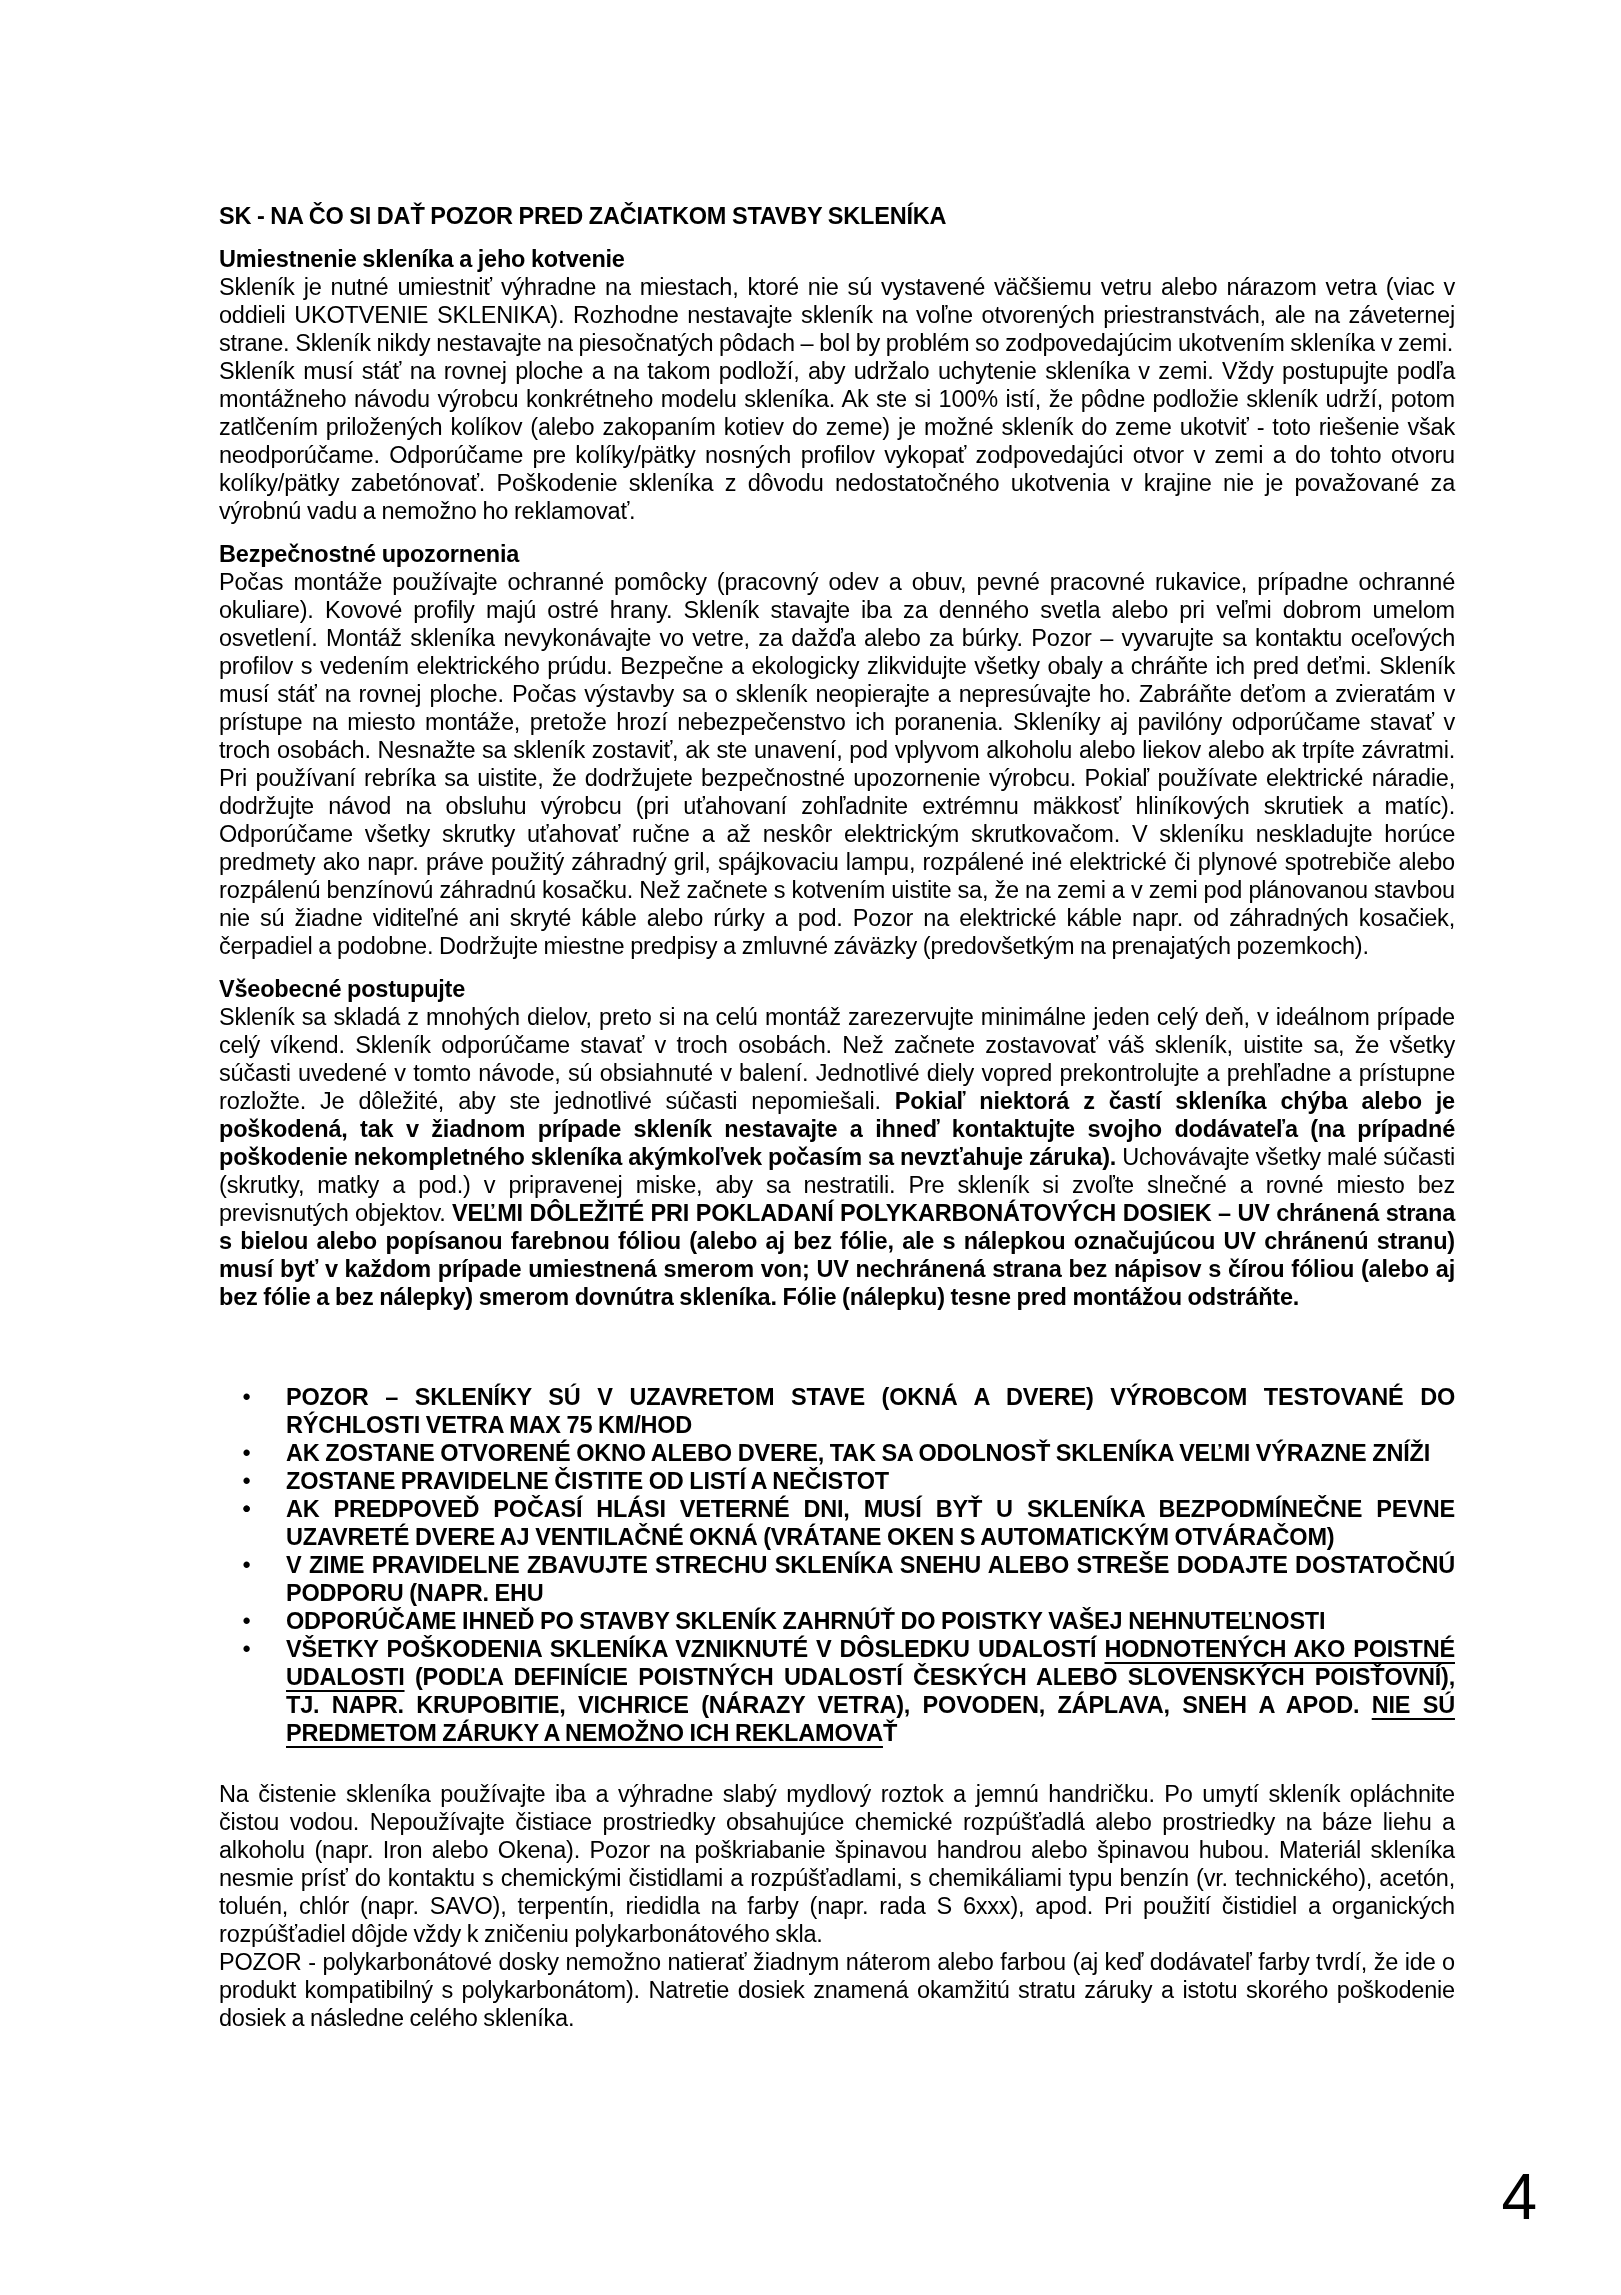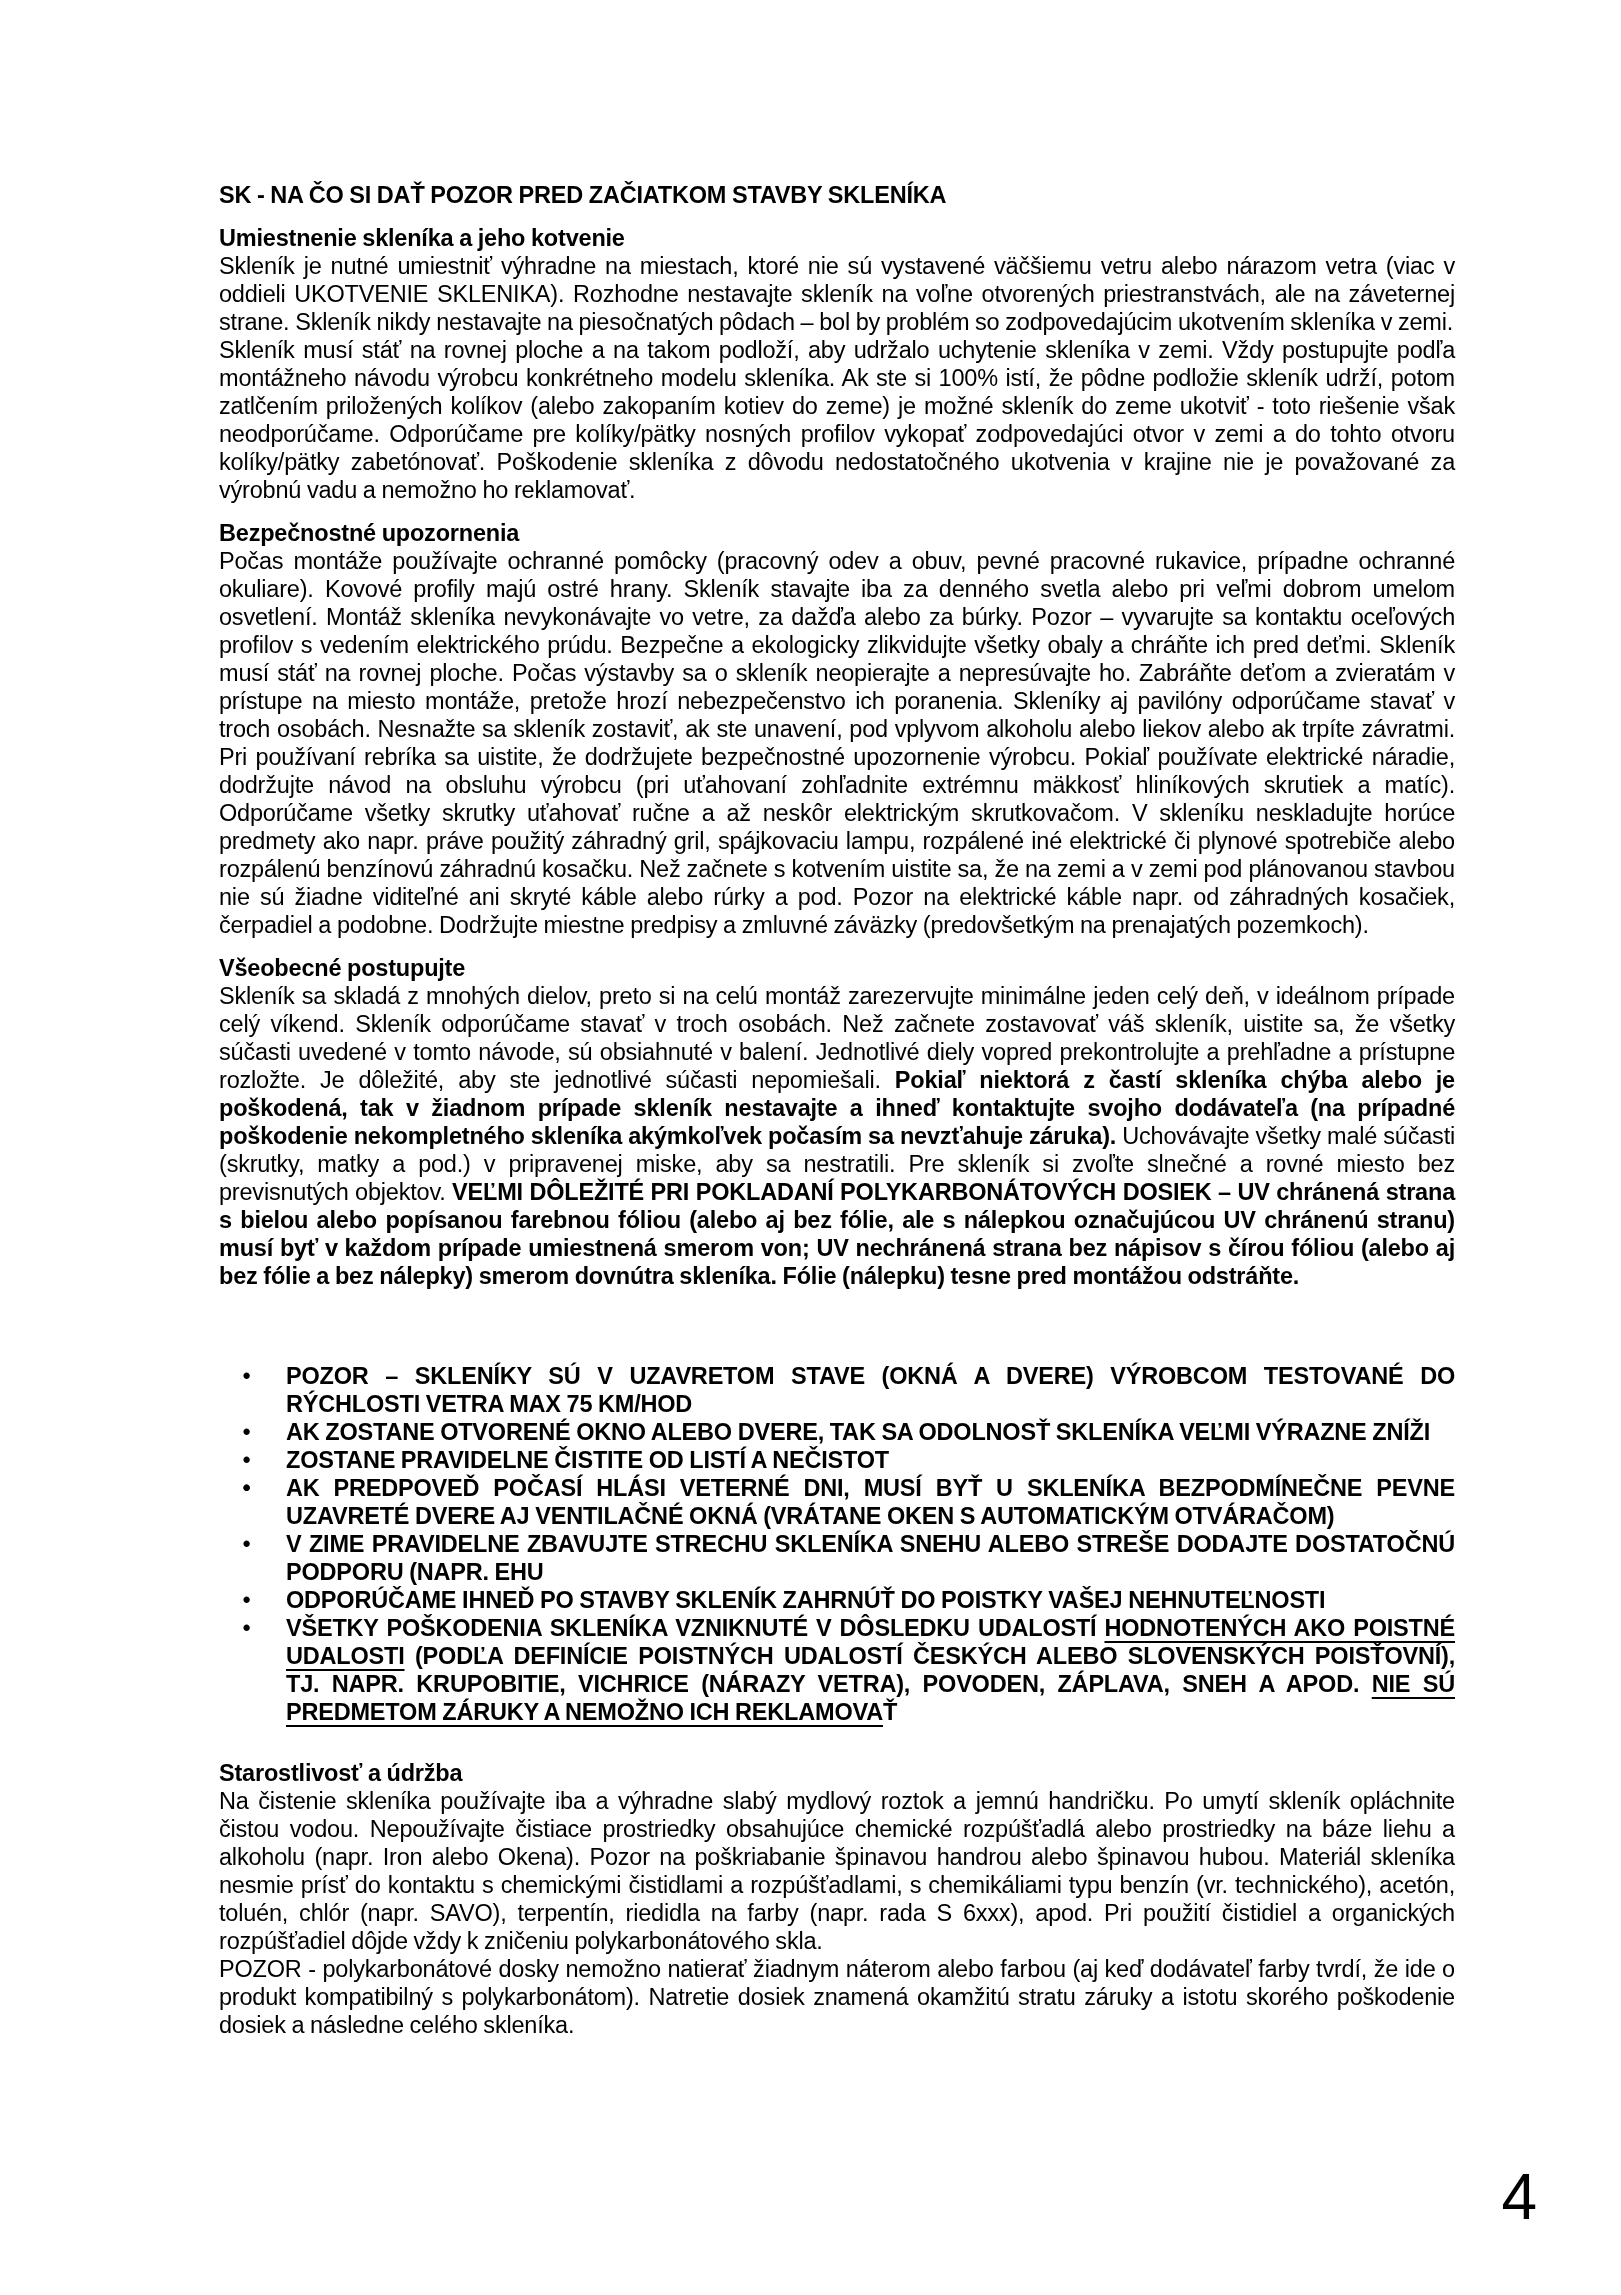"SK - NA ČO SI" .content { top: 181px -> 202px }
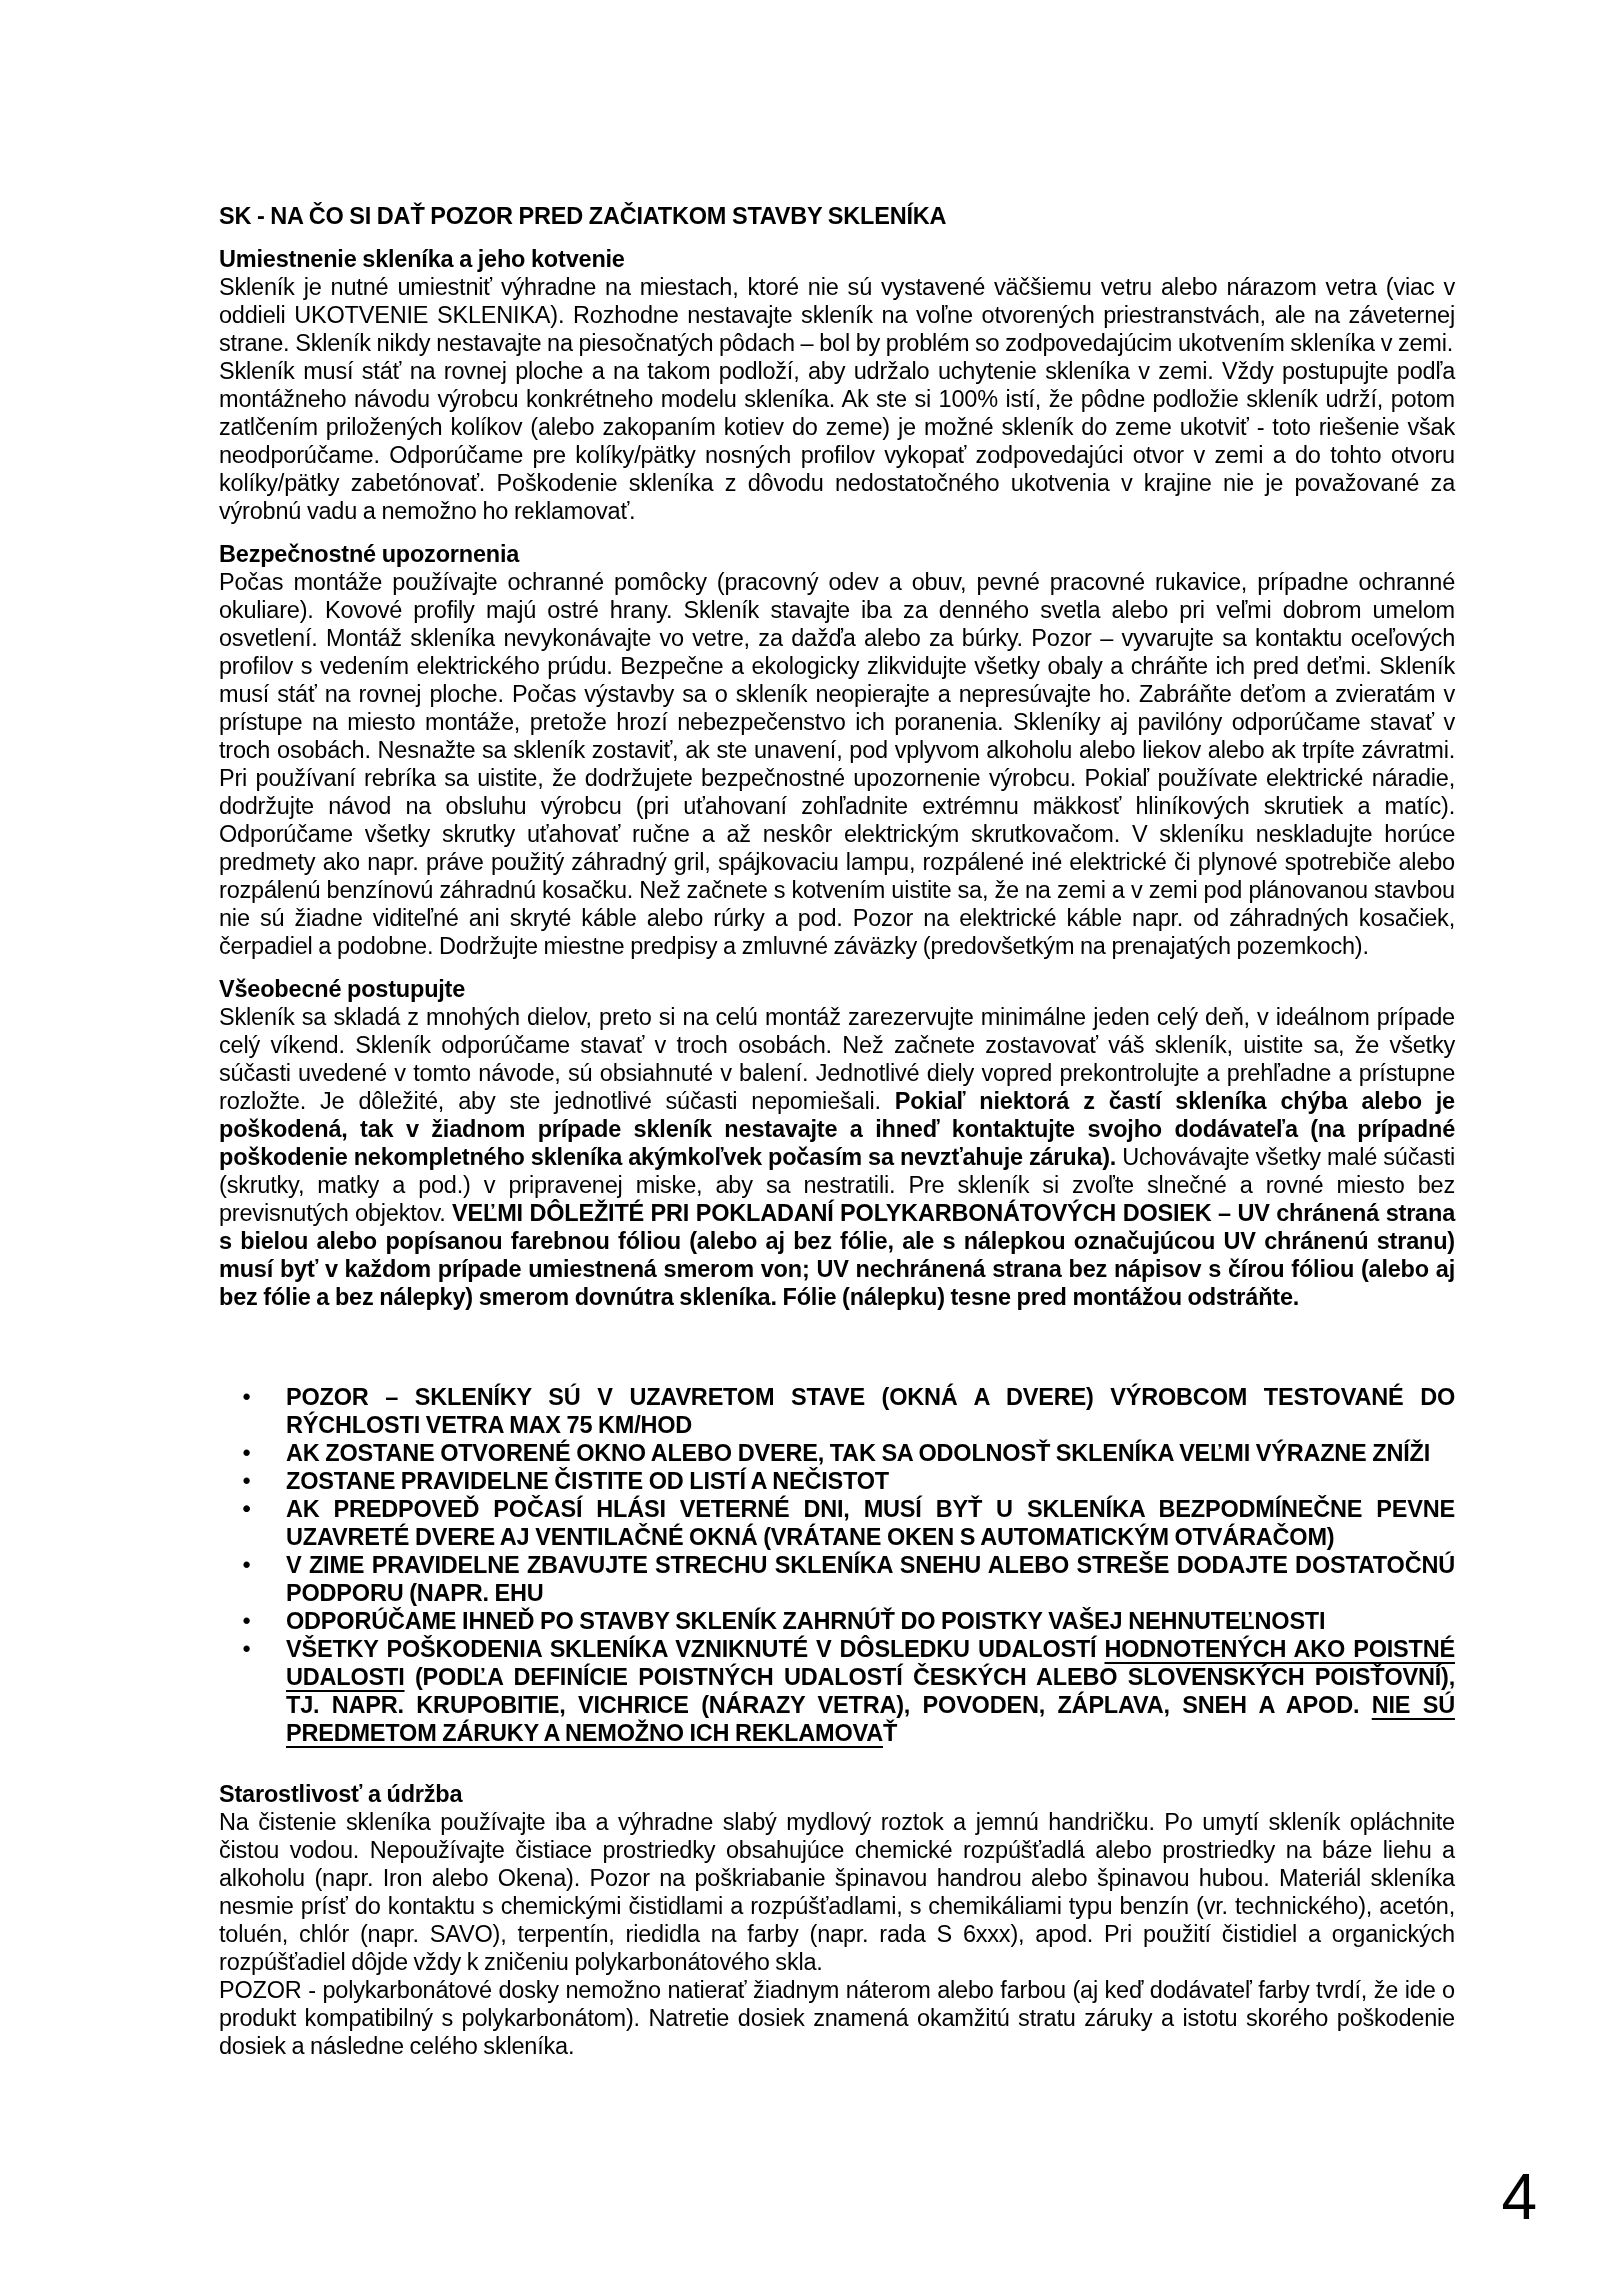"Starostlivosť a údržba" div.heading { html: <div>Starostlivosť a údržba</div> -> none }
